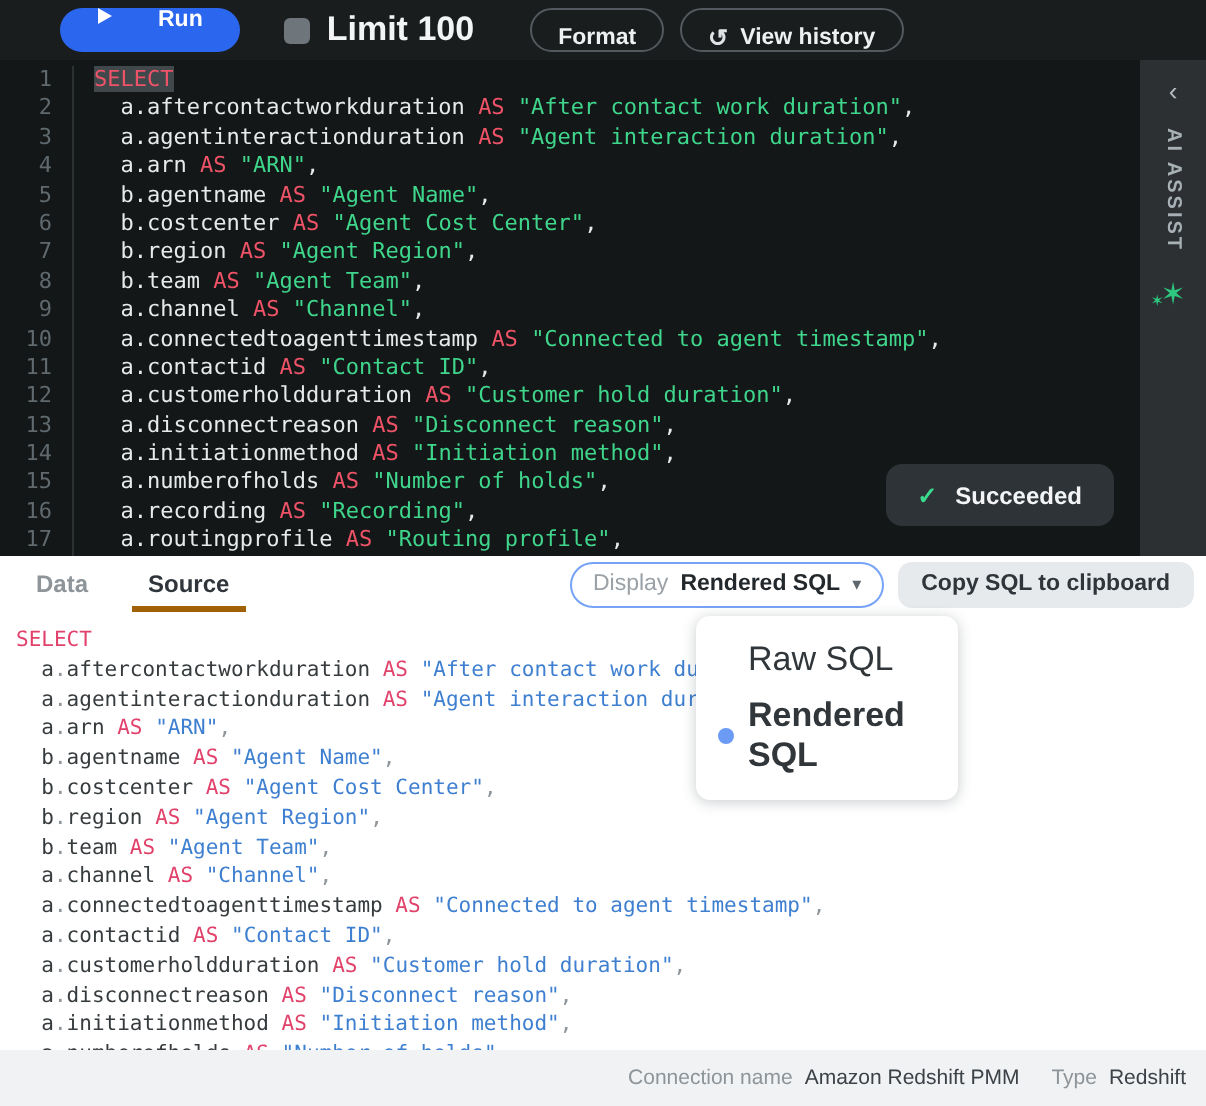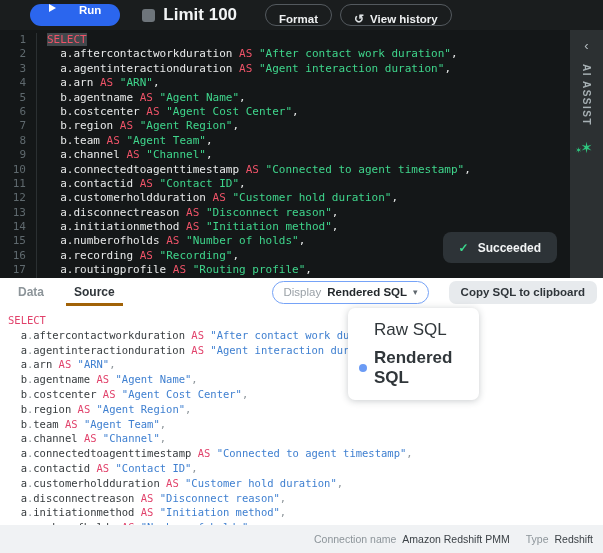"Display" .tab-actions { gap: 20px -> 7px }
